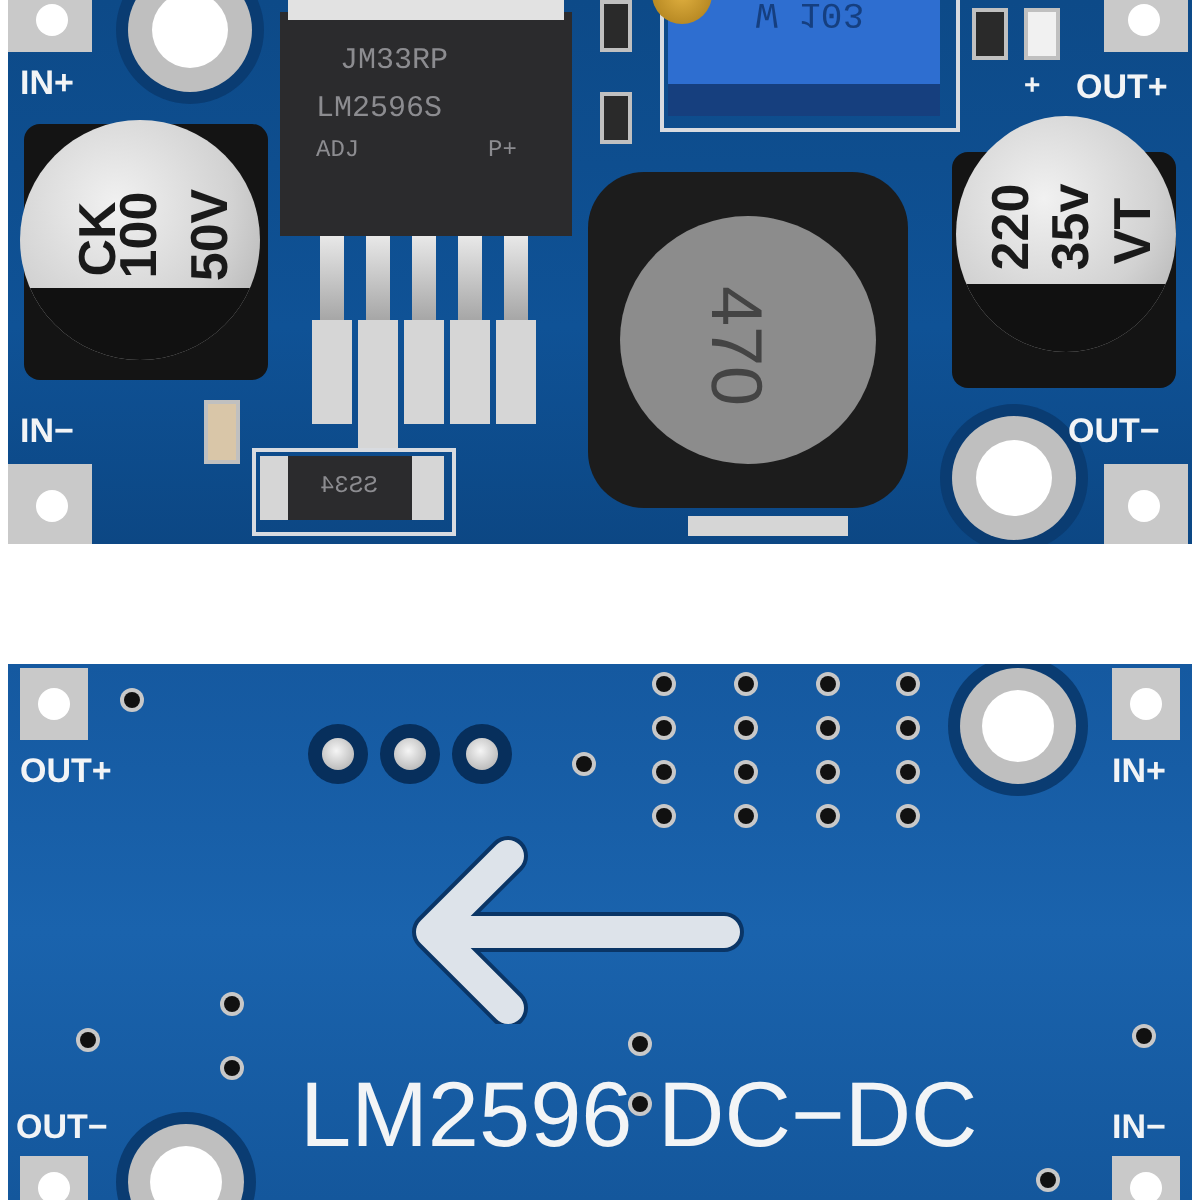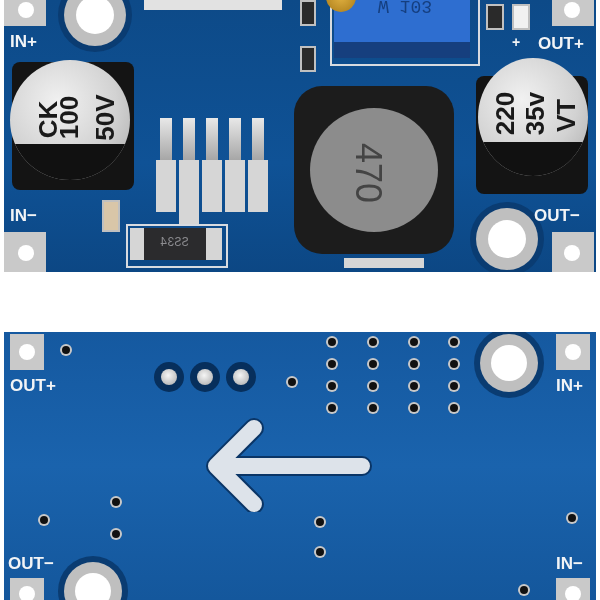"JM33RP" div.ic { html: none -> <div> <div>JM33RP</div> <div>LM2596S</div> <div>ADJ</div> <div>P+</div> </div> }
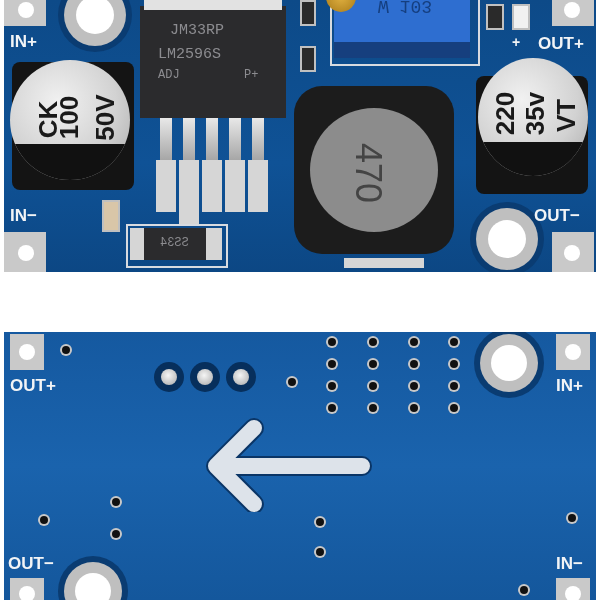"LM2596 DC−DC" div.silk { html: none -> <div>LM2596 DC−DC</div> }
